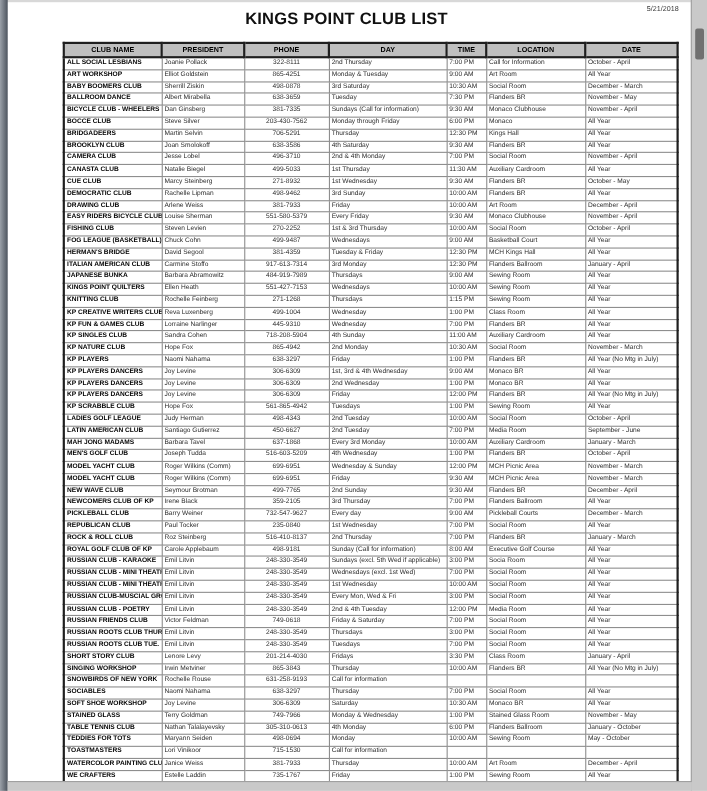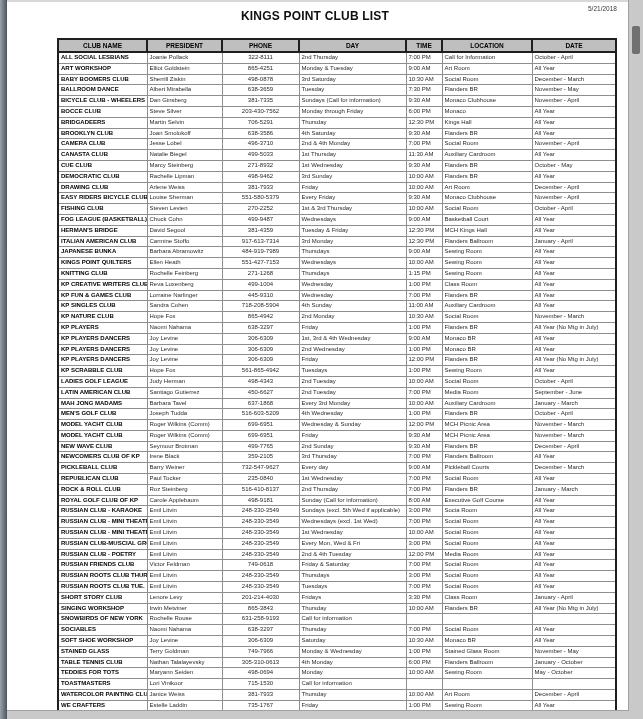"KINGS POINT CLUB LIST" .page-title { font-size: 12px -> 15px }
